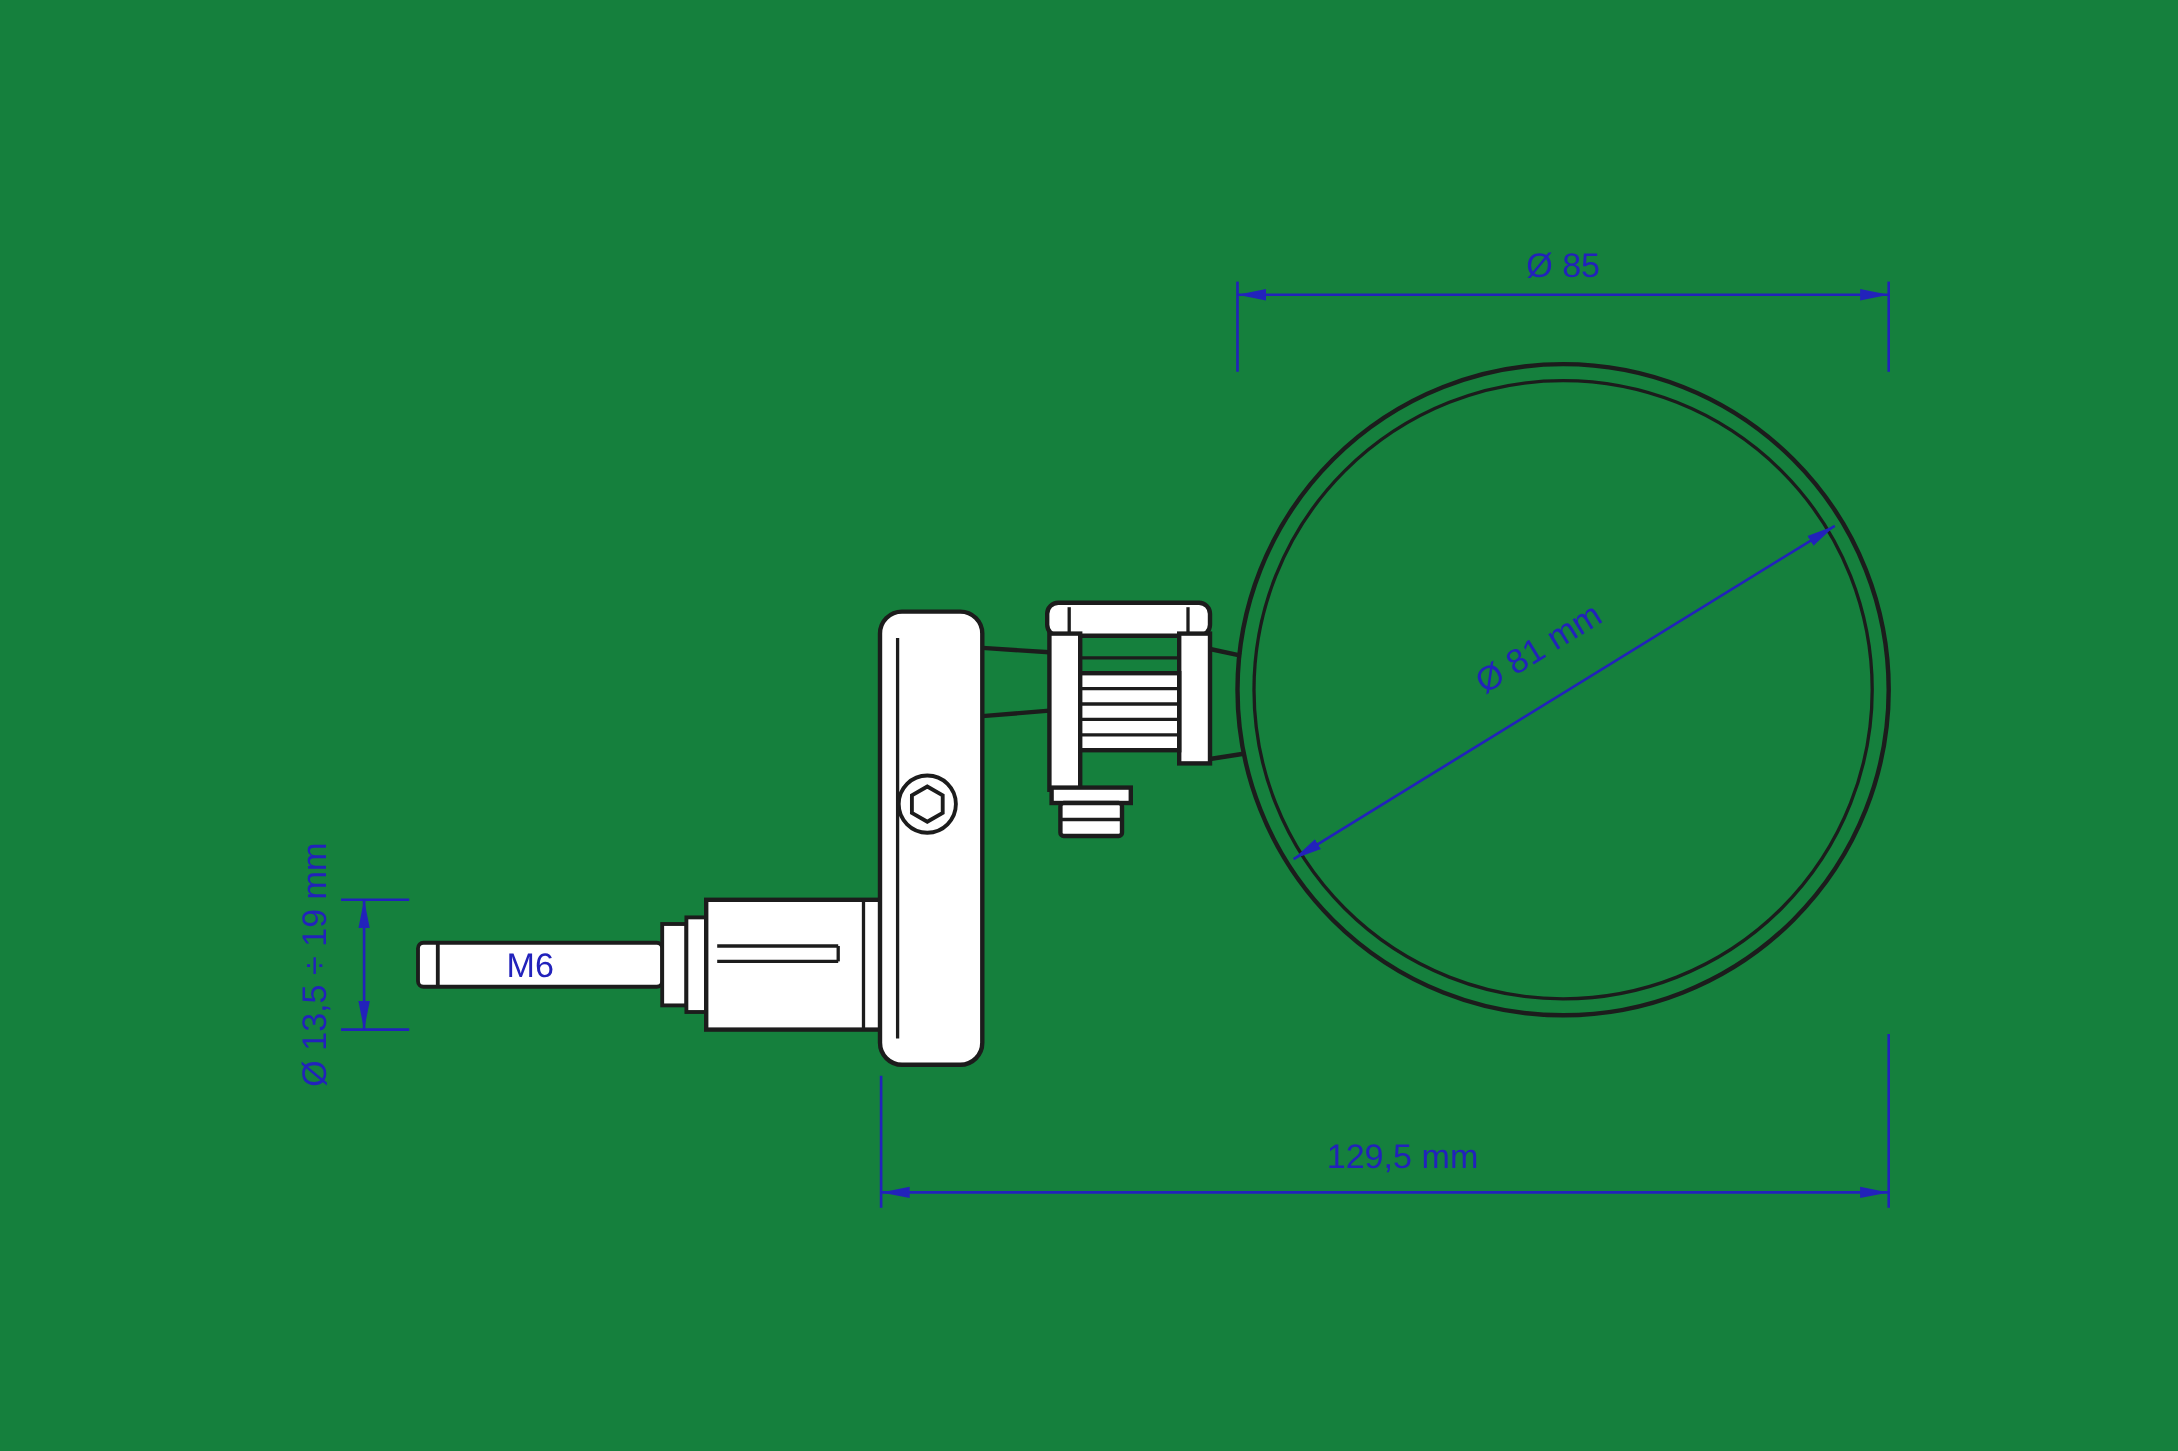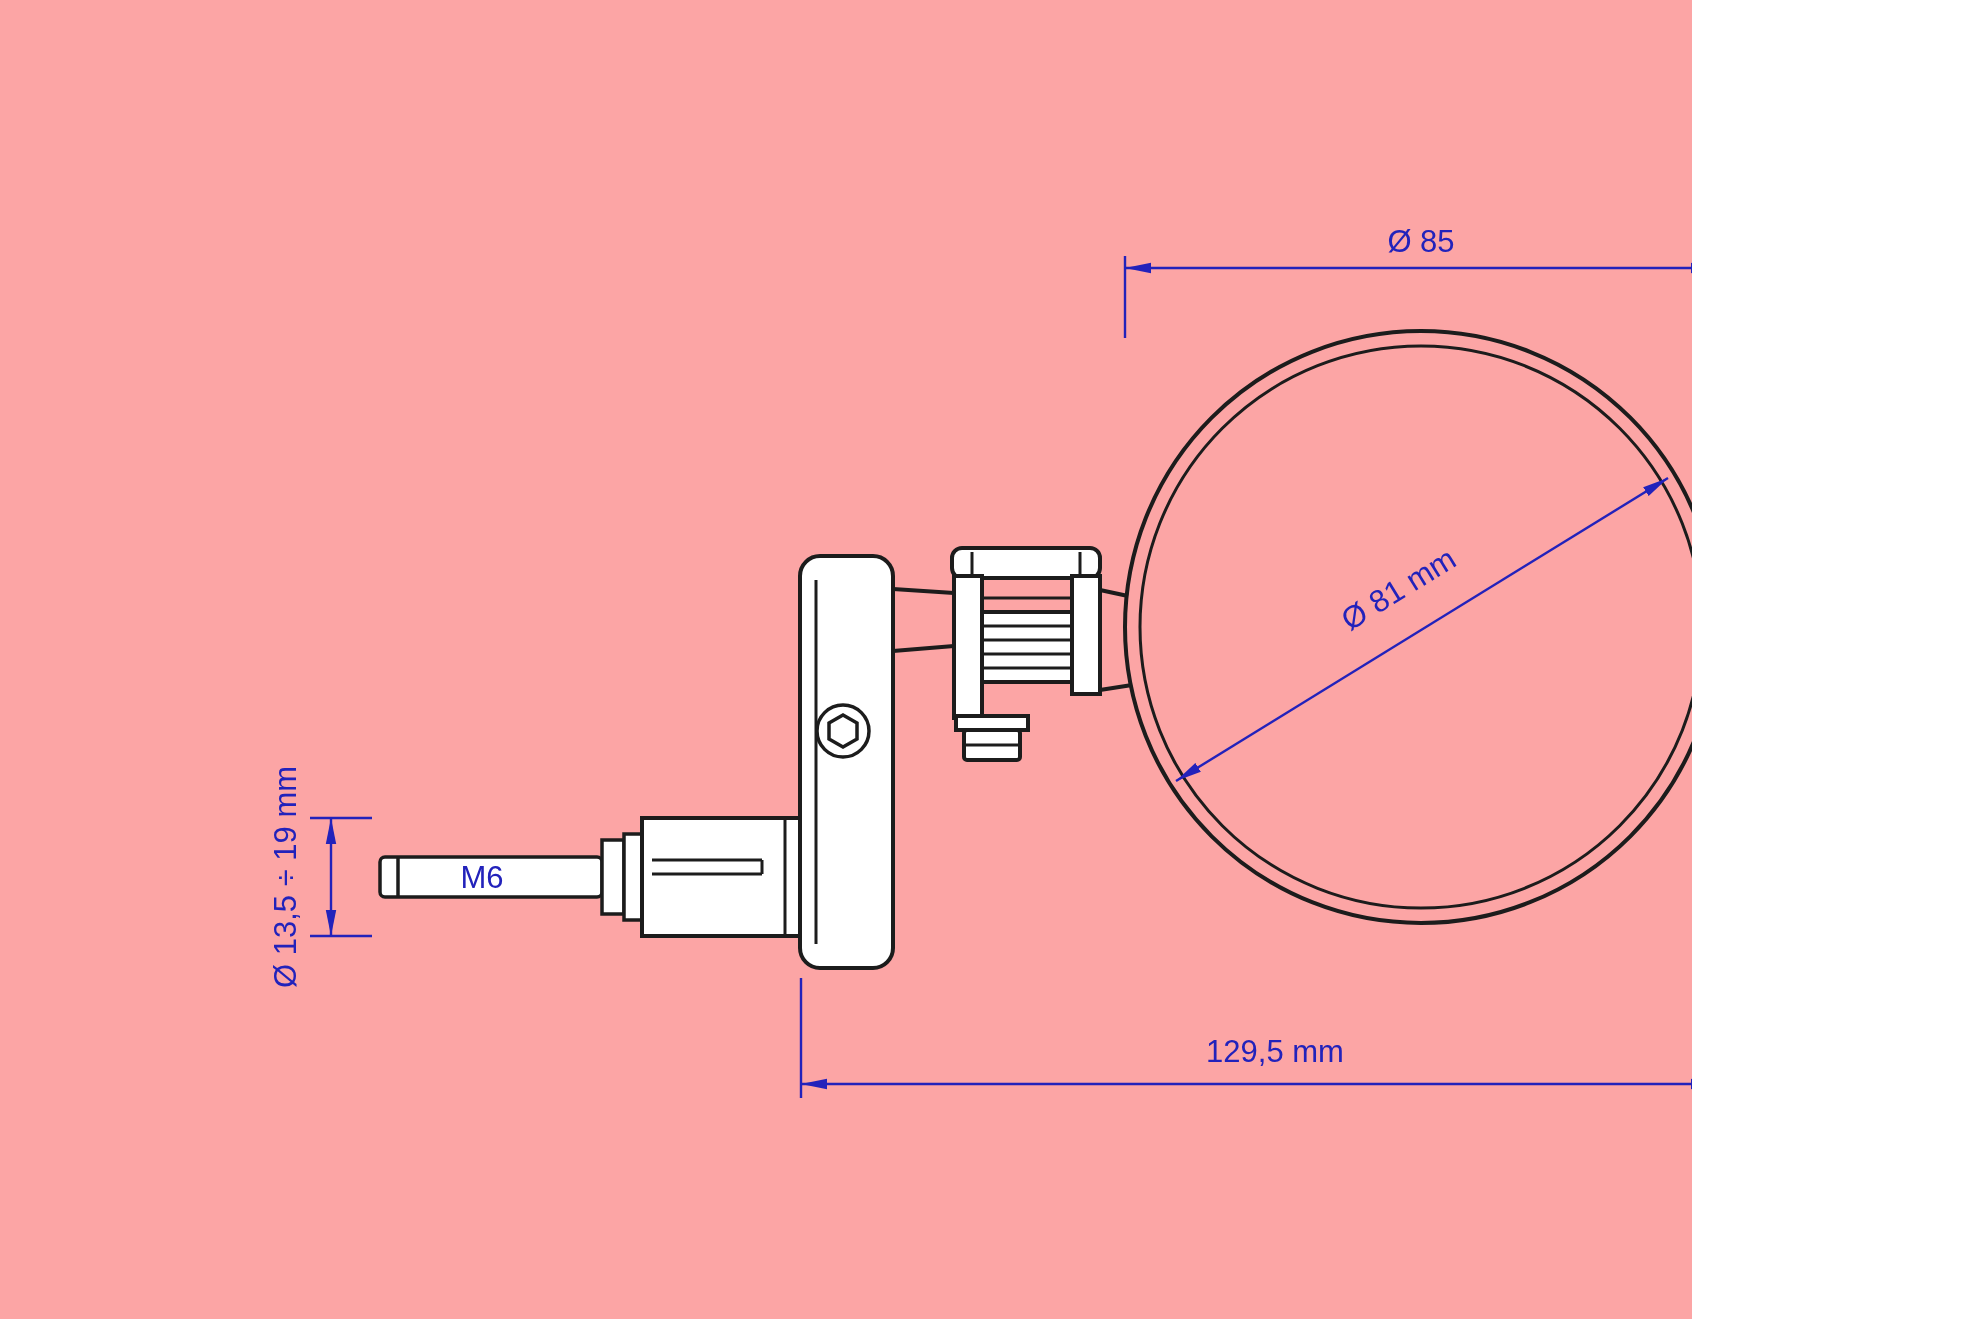"Ø 85" .stage { background: #fca5a5 -> #15803d; width: 1692px -> 1980px }
